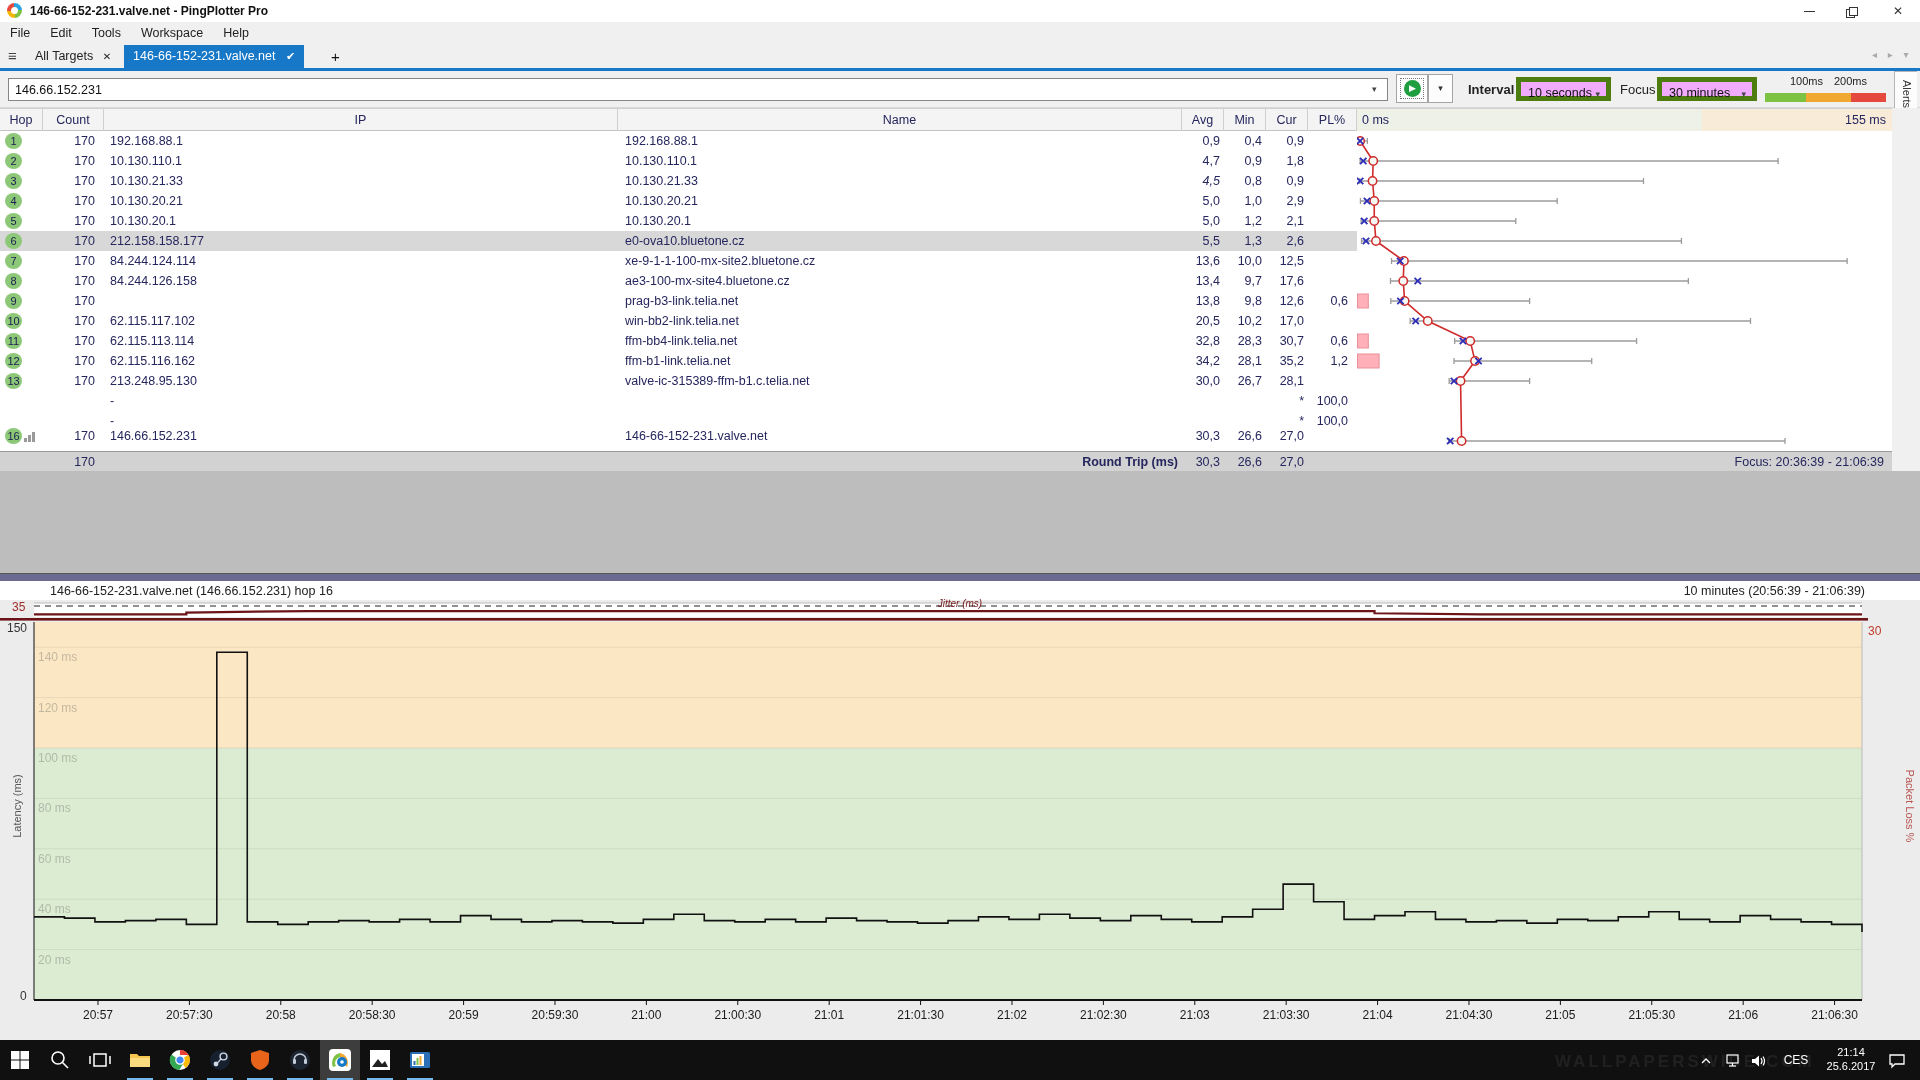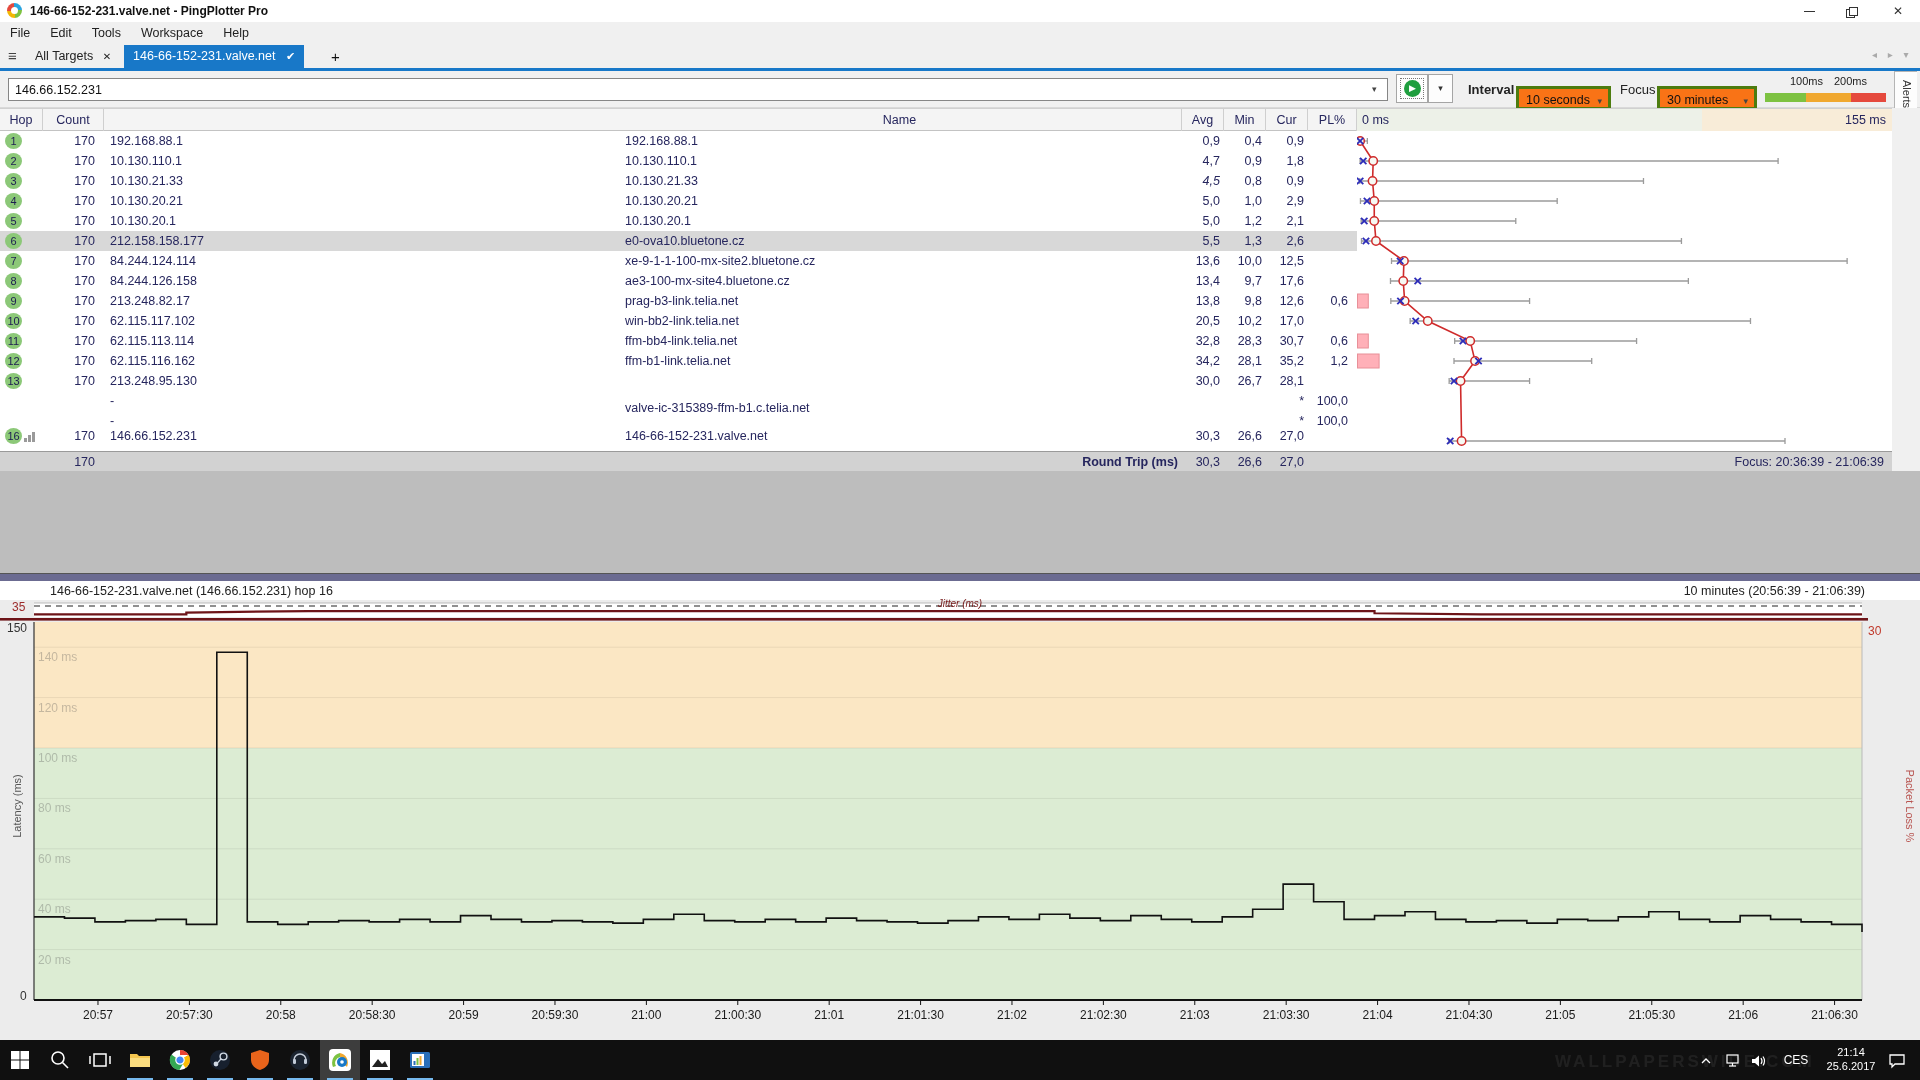"10 seconds" .combo { background: #f97316 -> #f0abfc; border: 3px solid #4d7c0f -> 5px solid #4d7c0f; margin-top: 9px -> none }
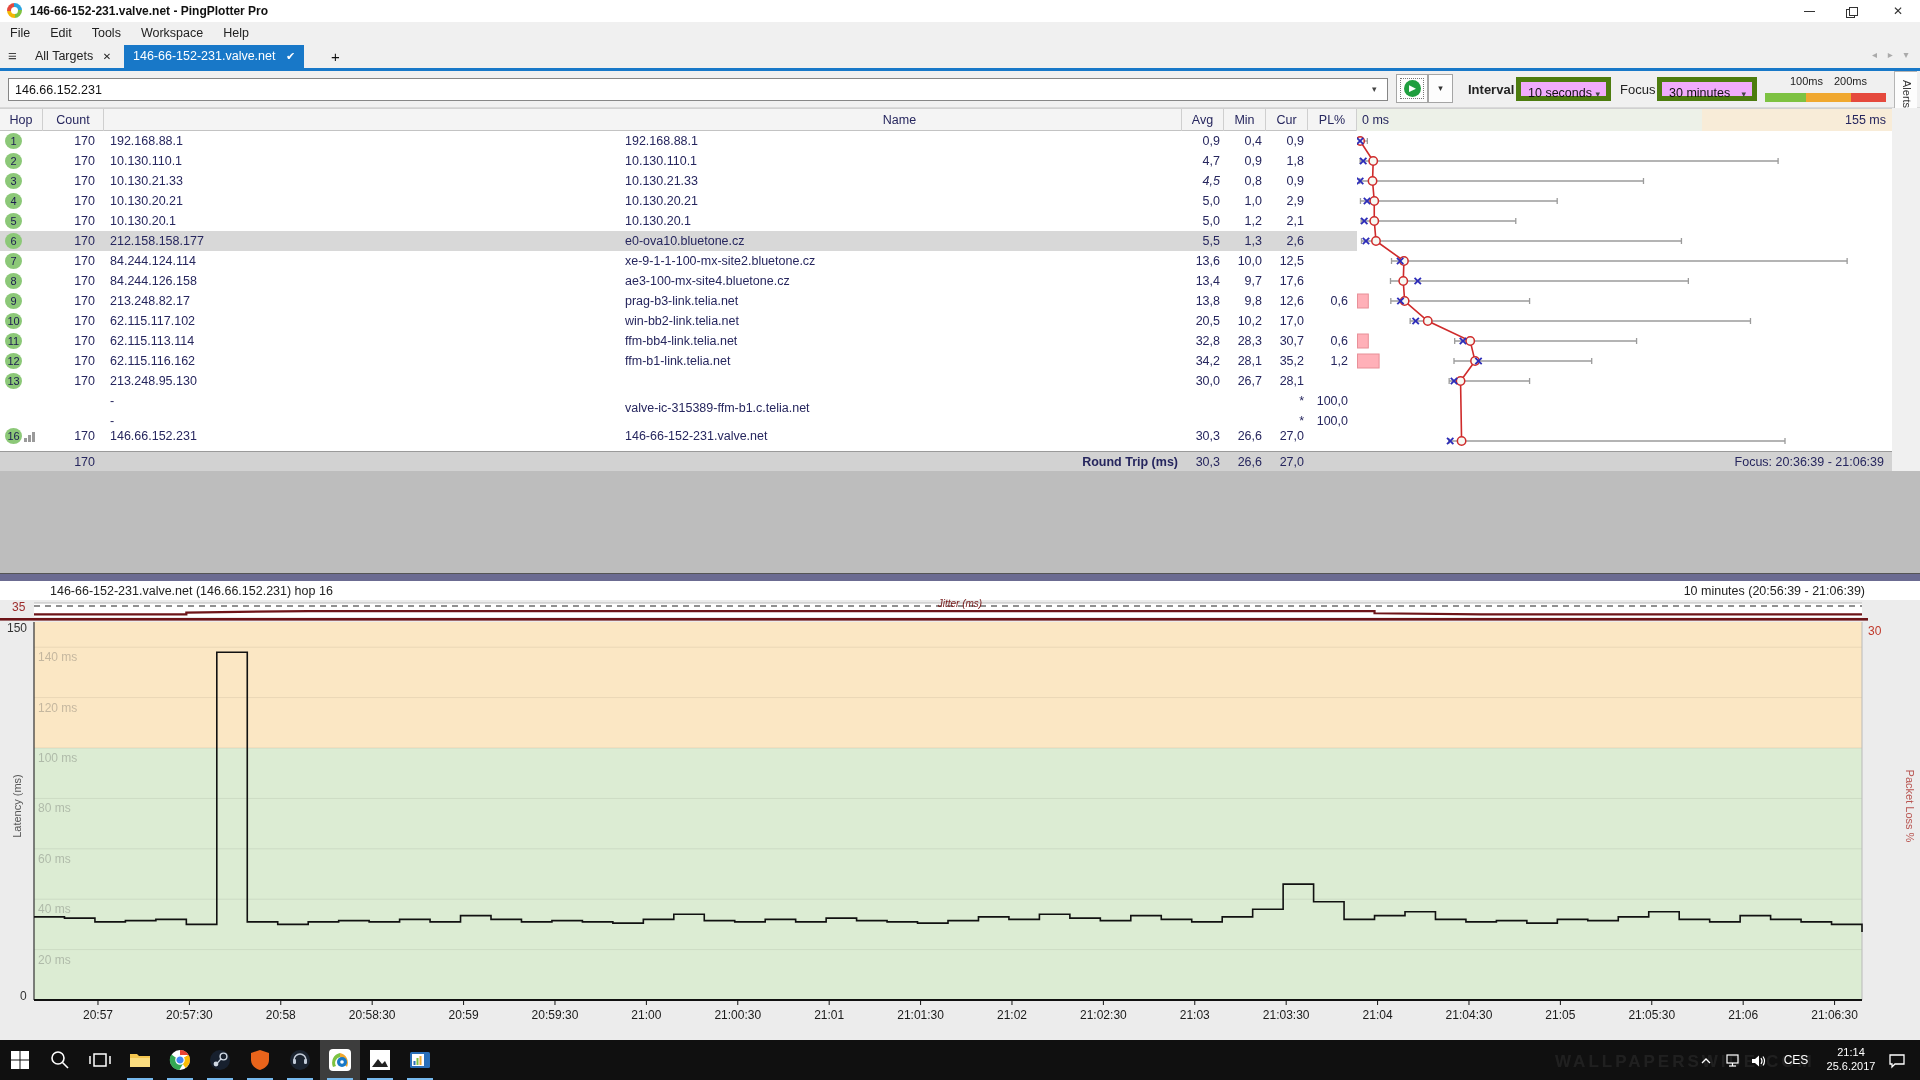"IP" span.hcell { html: none -> <span>IP</span> }
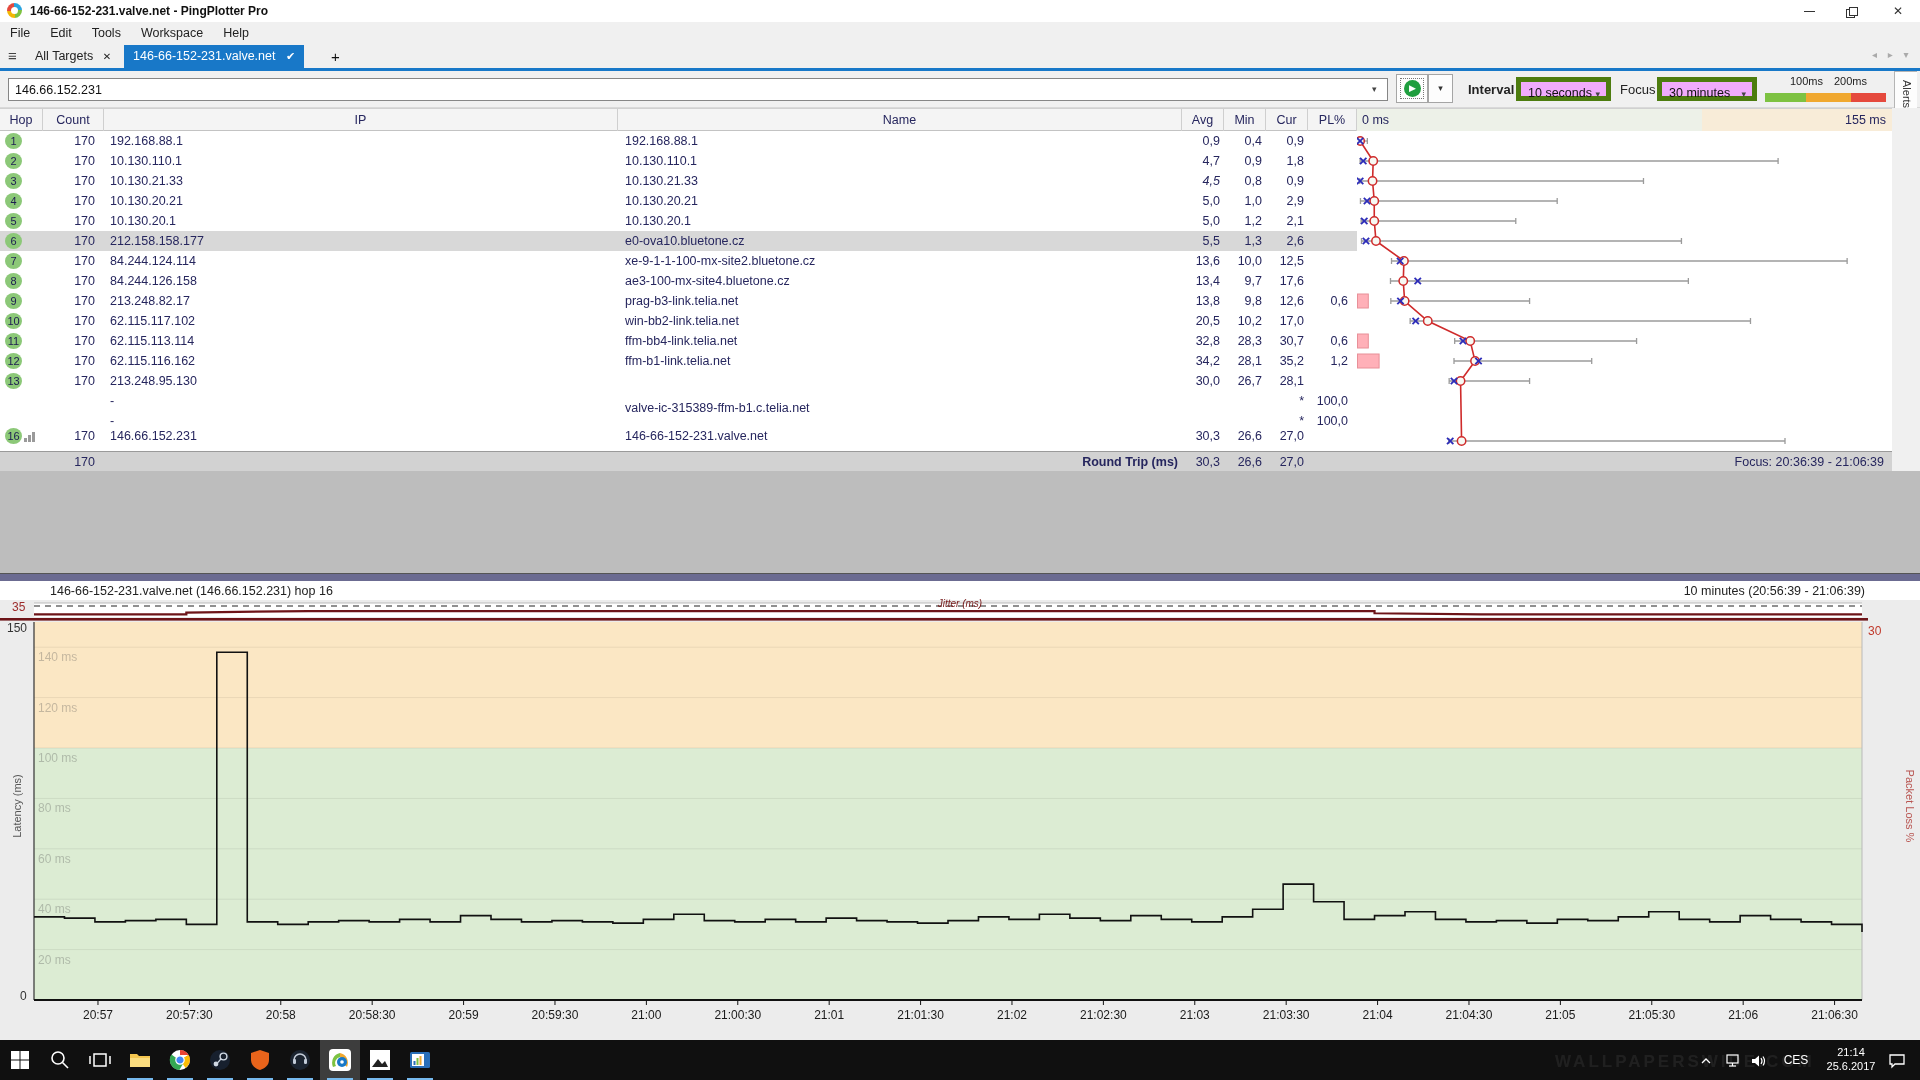"213.248.82.17" span.tcell { html: <span>213.248.82.17</span> -> none }
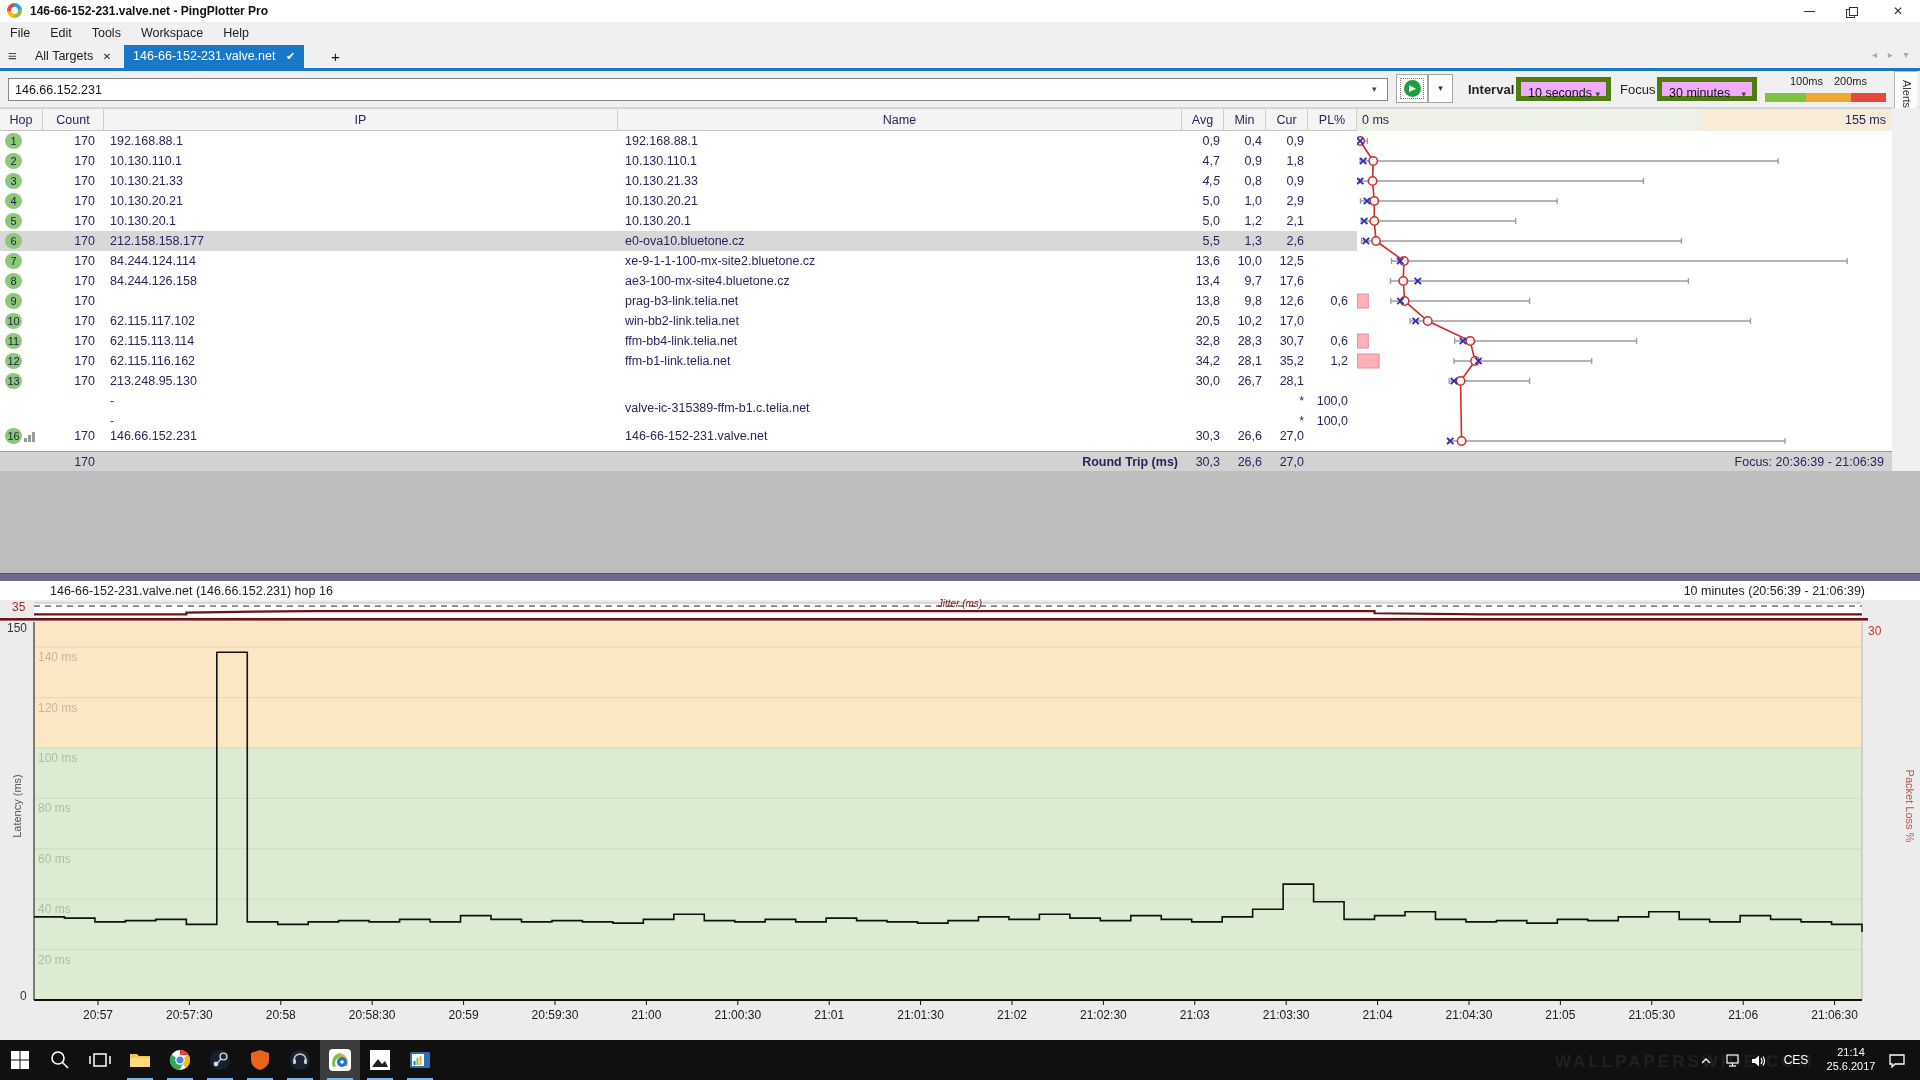"valve-ic-315389-ffm-b1.c.telia.net" span.tcell { margin-top: 27px -> none }
